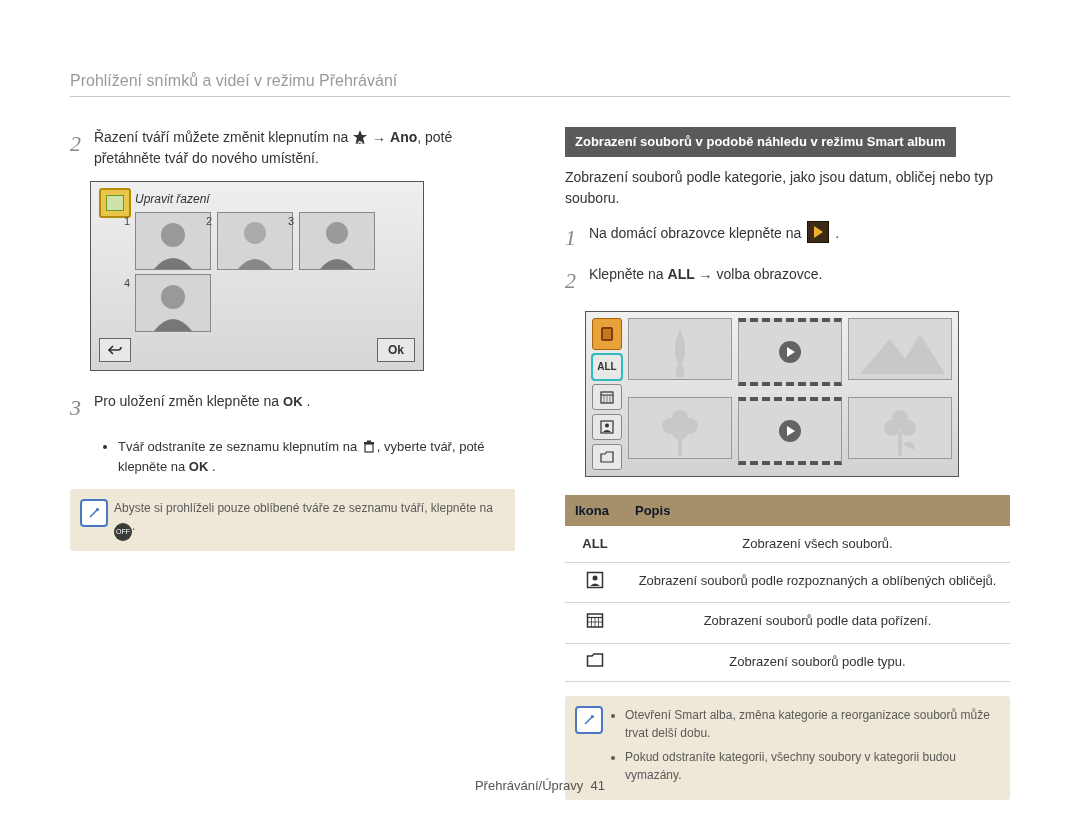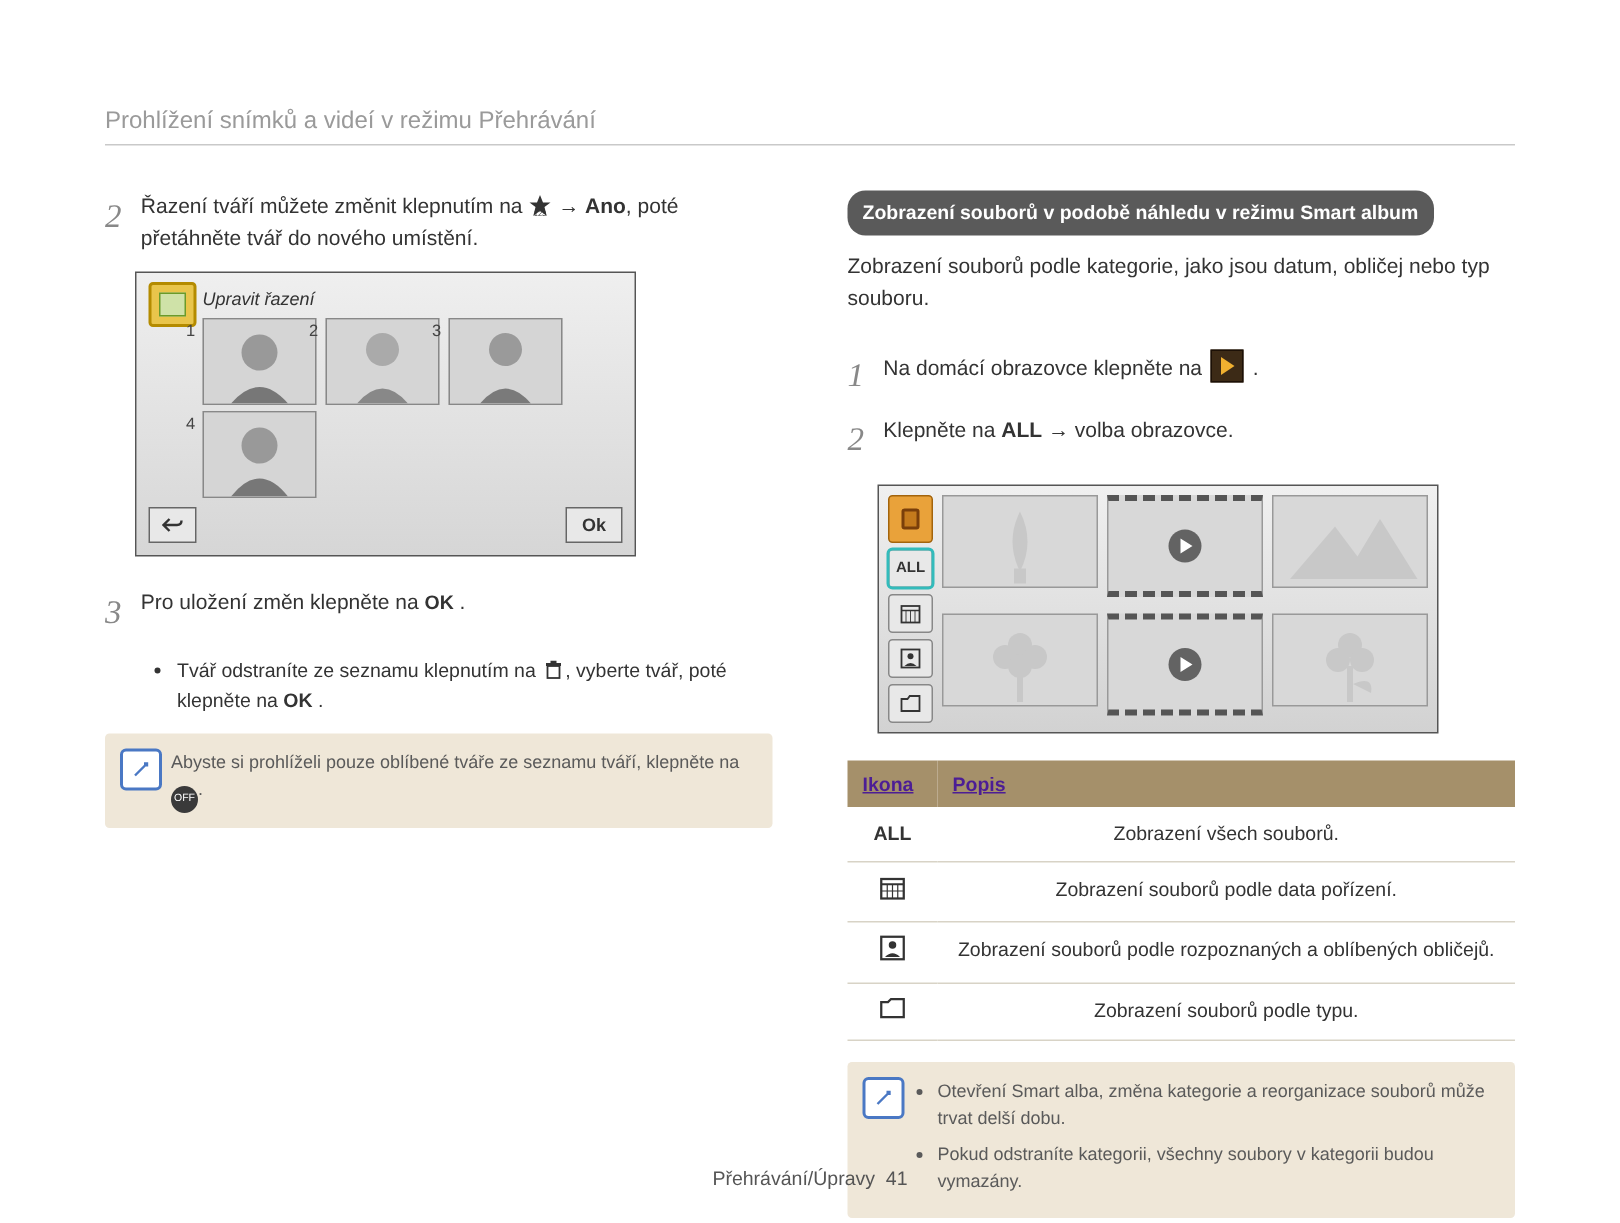"Zobrazení souborů v podobě náhledu" .r-heading { border-radius: 12px -> 0 }
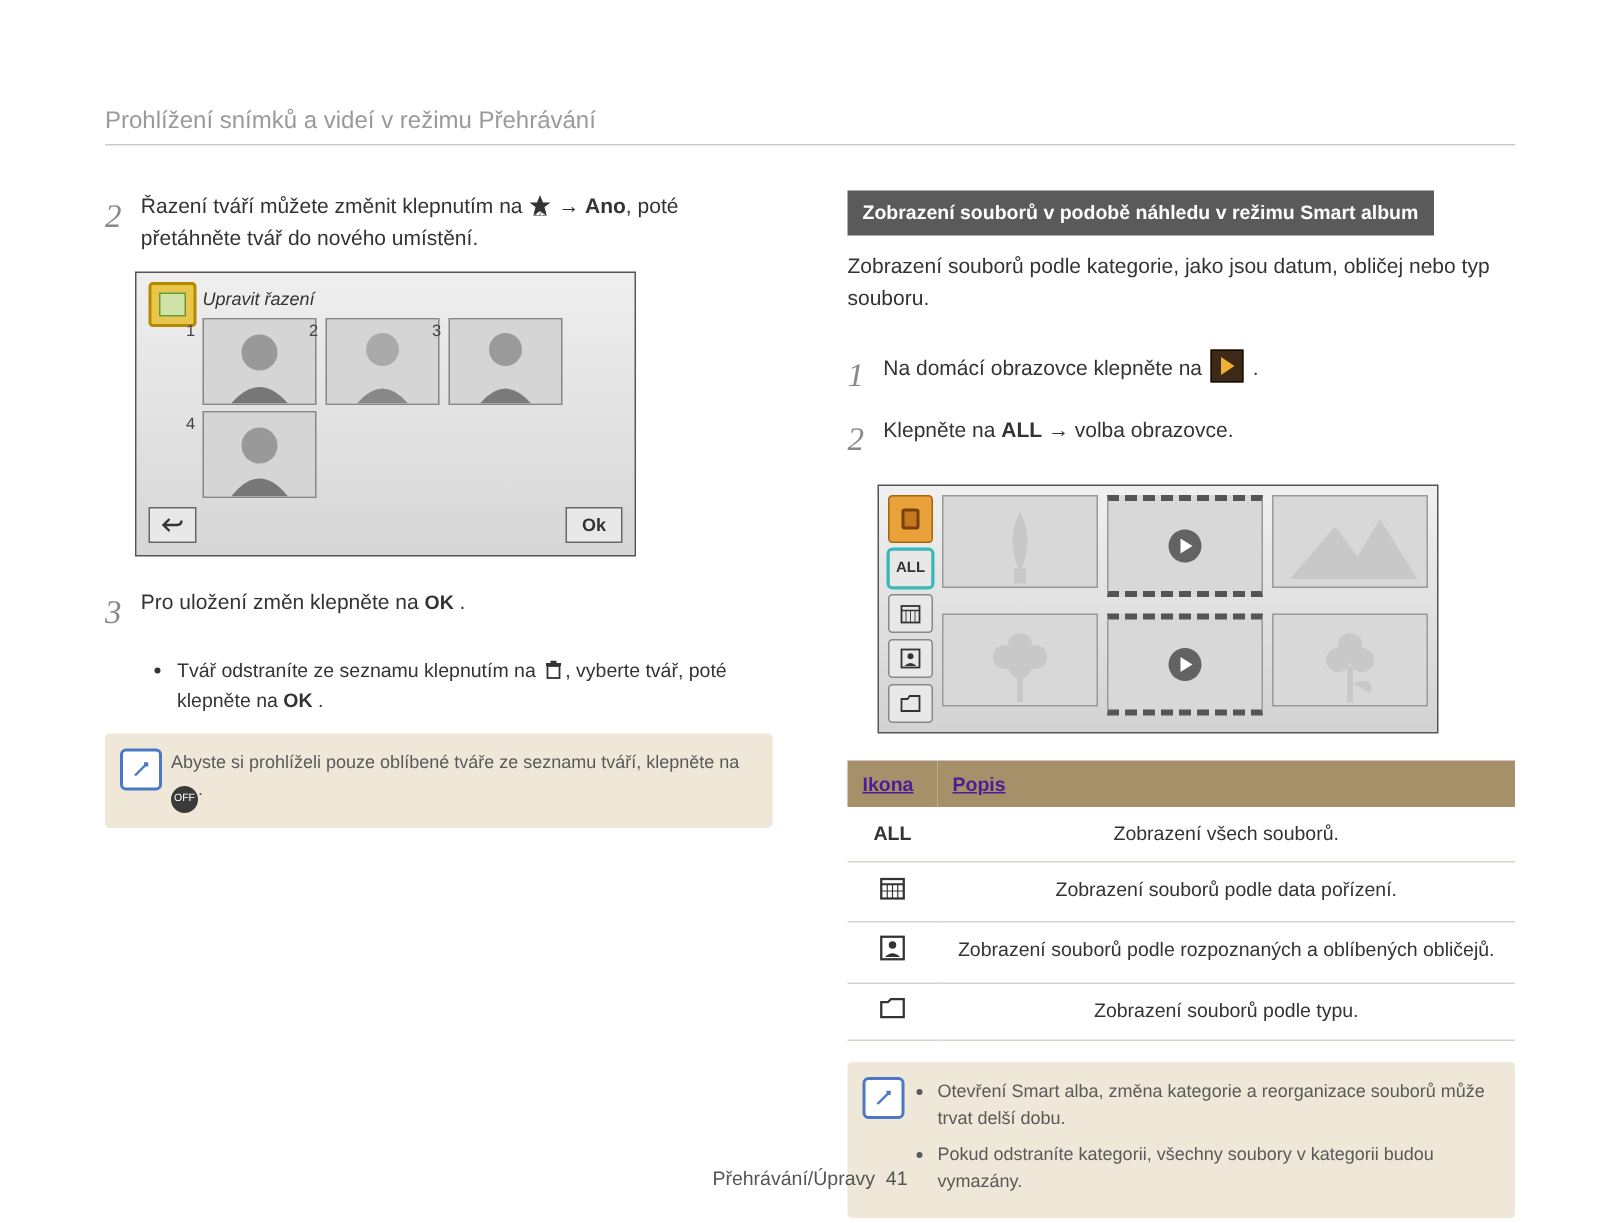"1 Na domácí obrazovce klepněte" div.step { margin-top: 24px -> 12px }
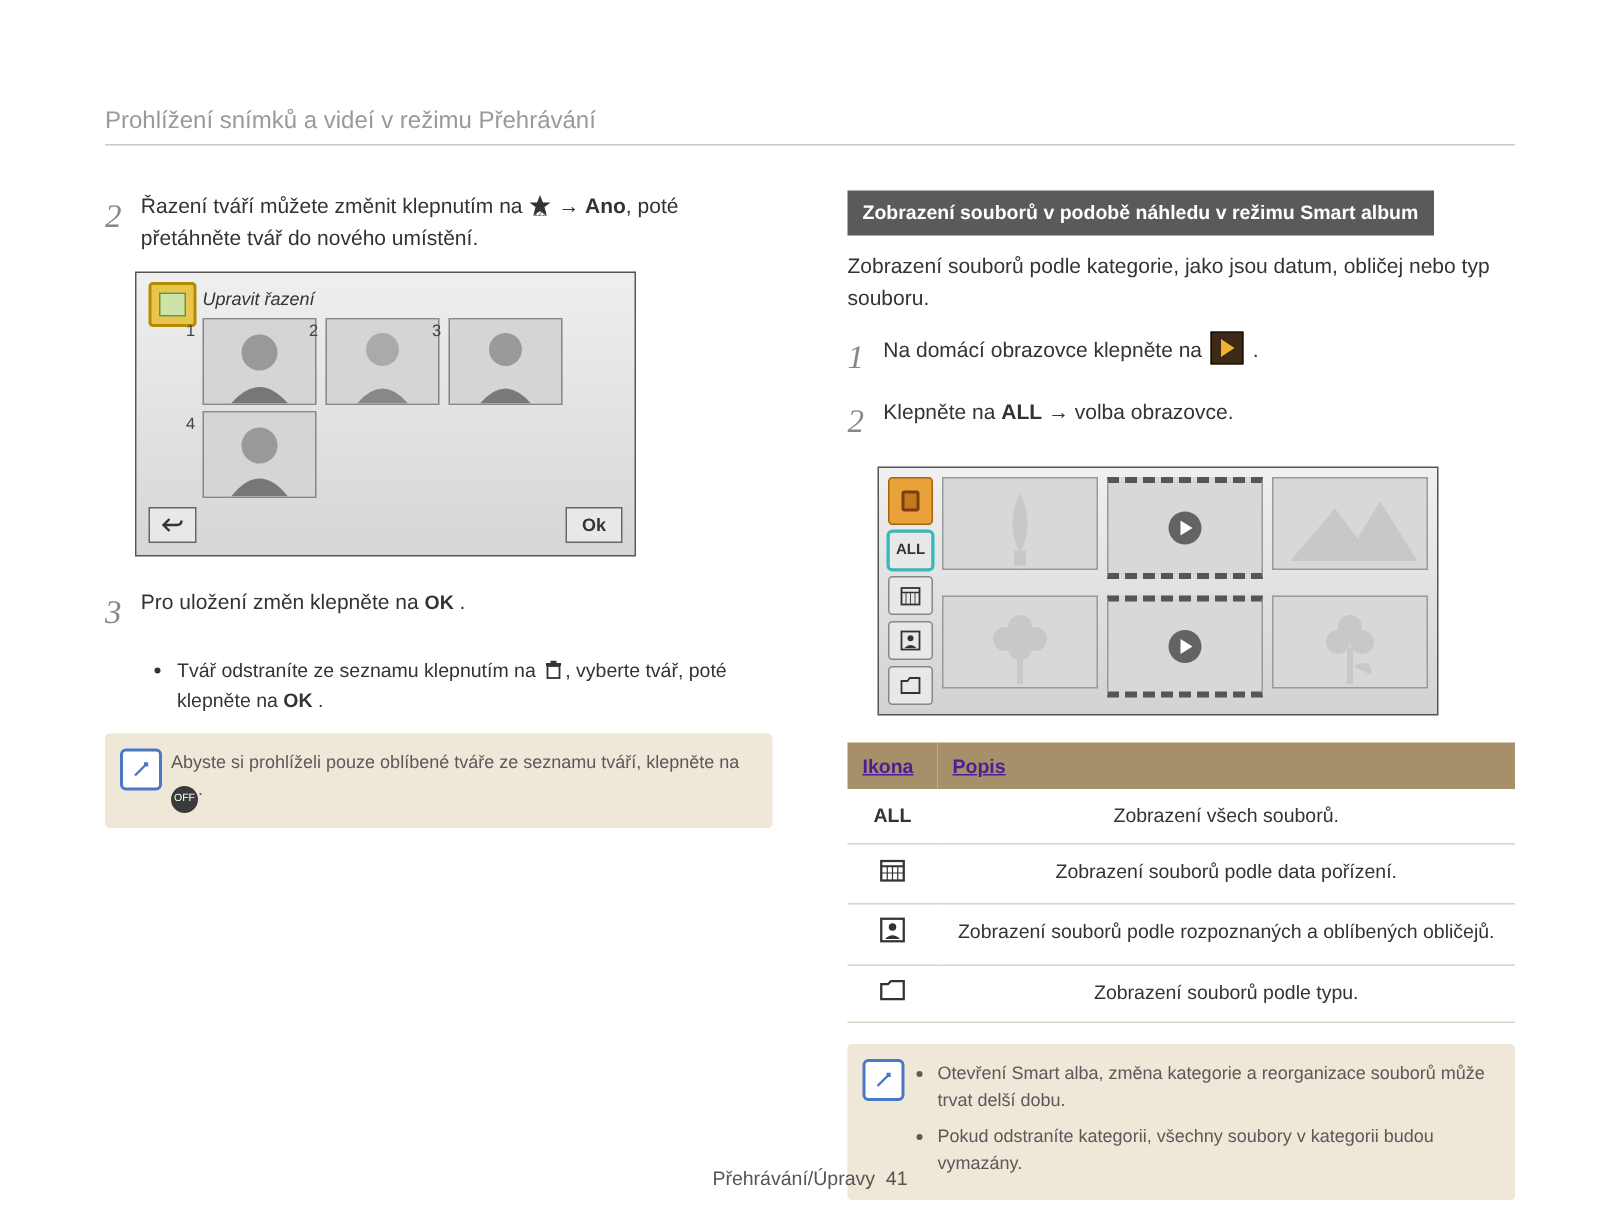"Ikona" table.desc th { color: #4c1d95 -> #0f172a; text-decoration: underline -> none }
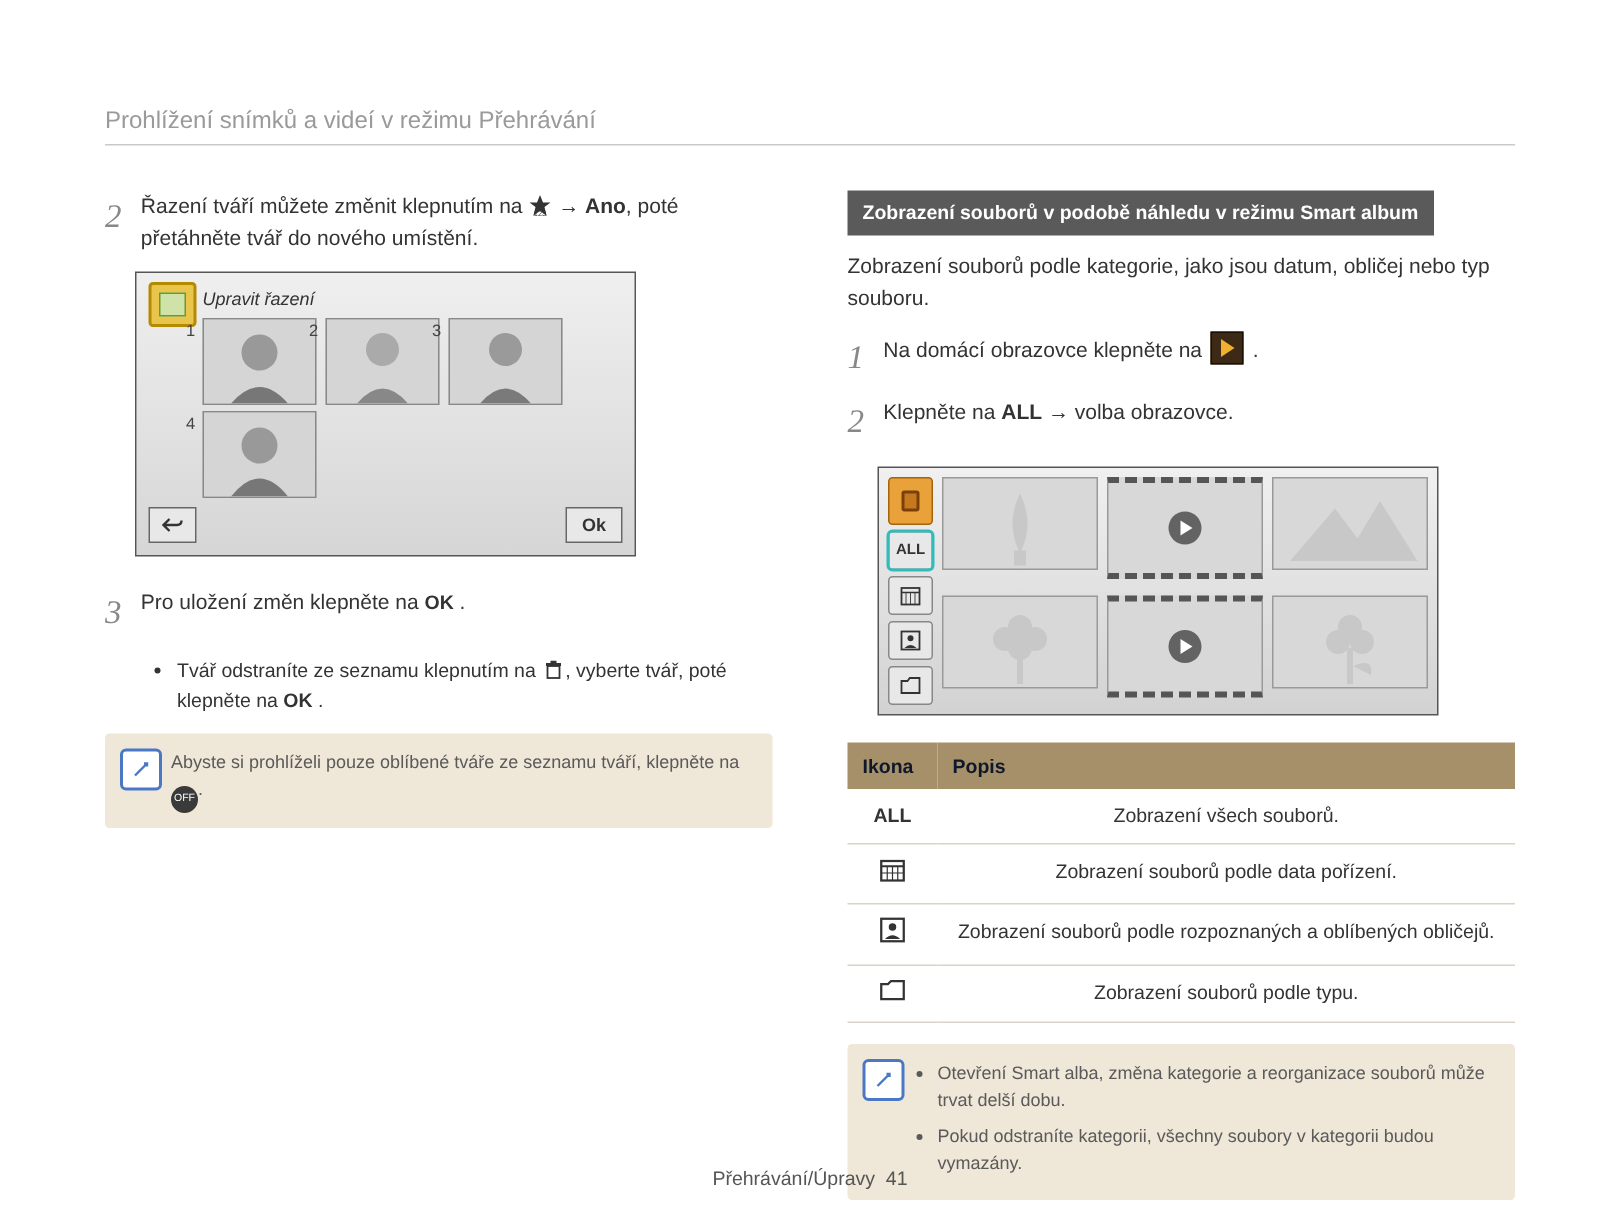"Zobrazení souborů podle data pořízení." tr { order: before "Zobrazení souborů podle rozpoznaných a" -> after "Zobrazení souborů podle rozpoznaných a" }
